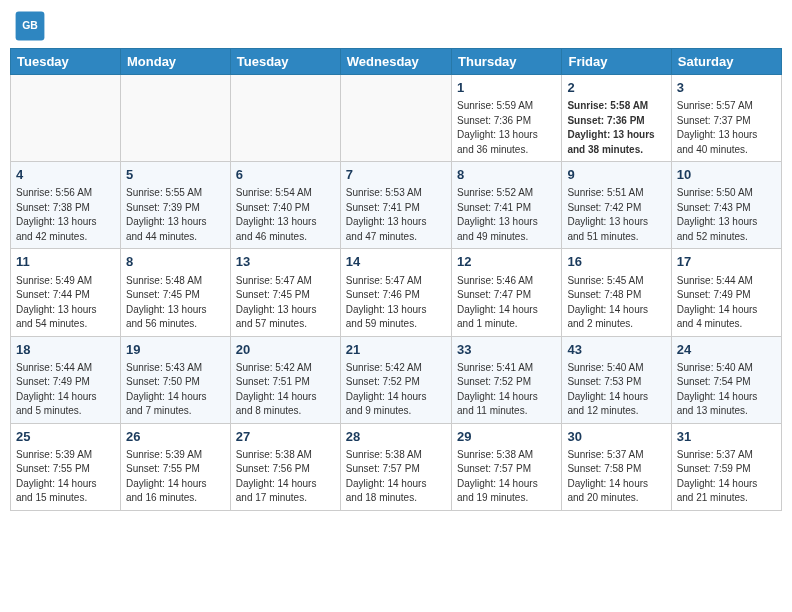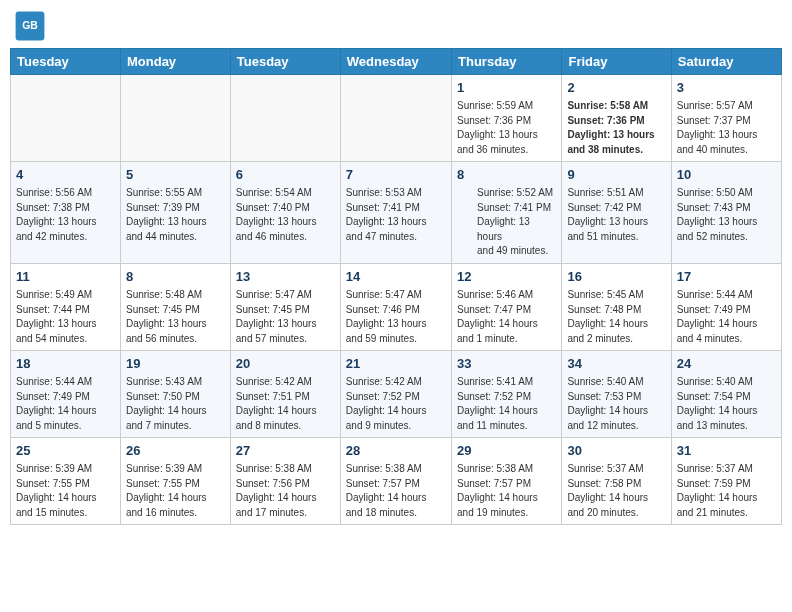"Sunrise: 5:52 AM" div.day-info { margin-left: 20px -> none }
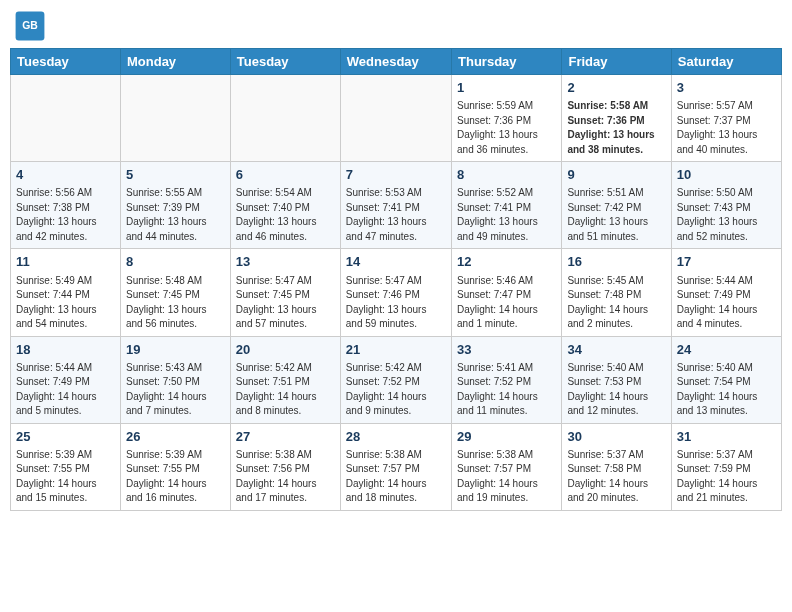"34" span.day-num { text: 34 -> 43 }
